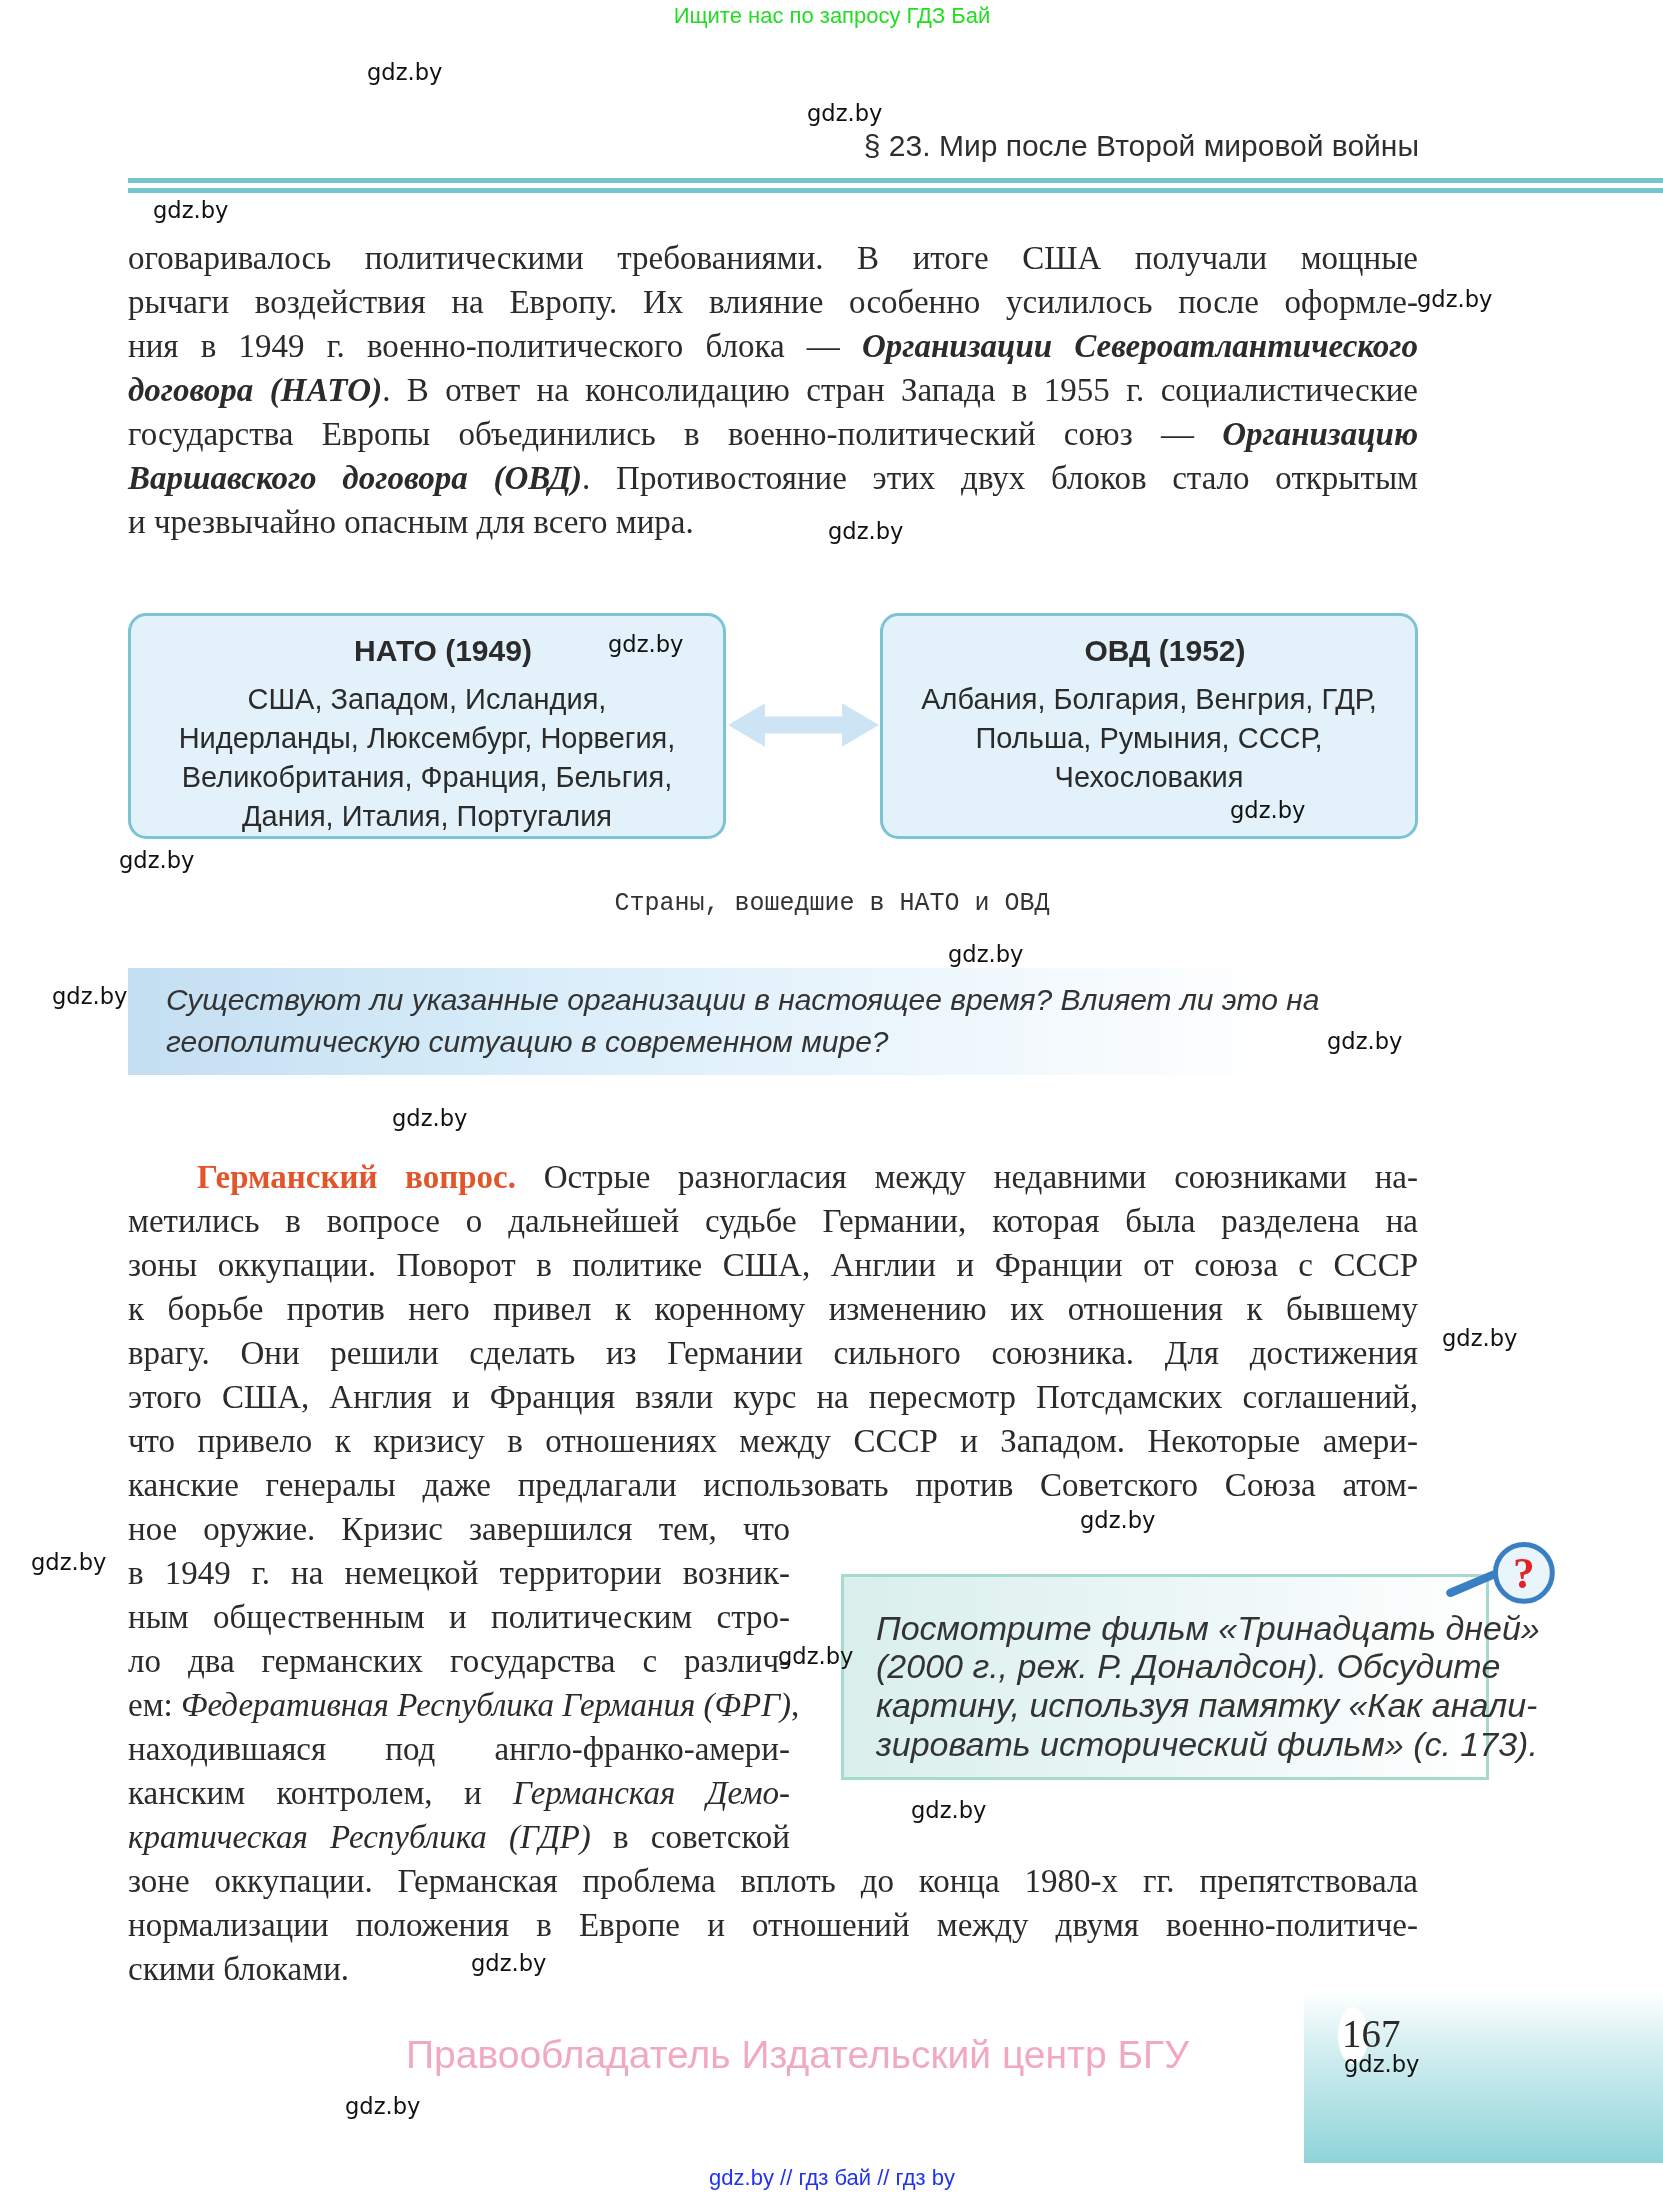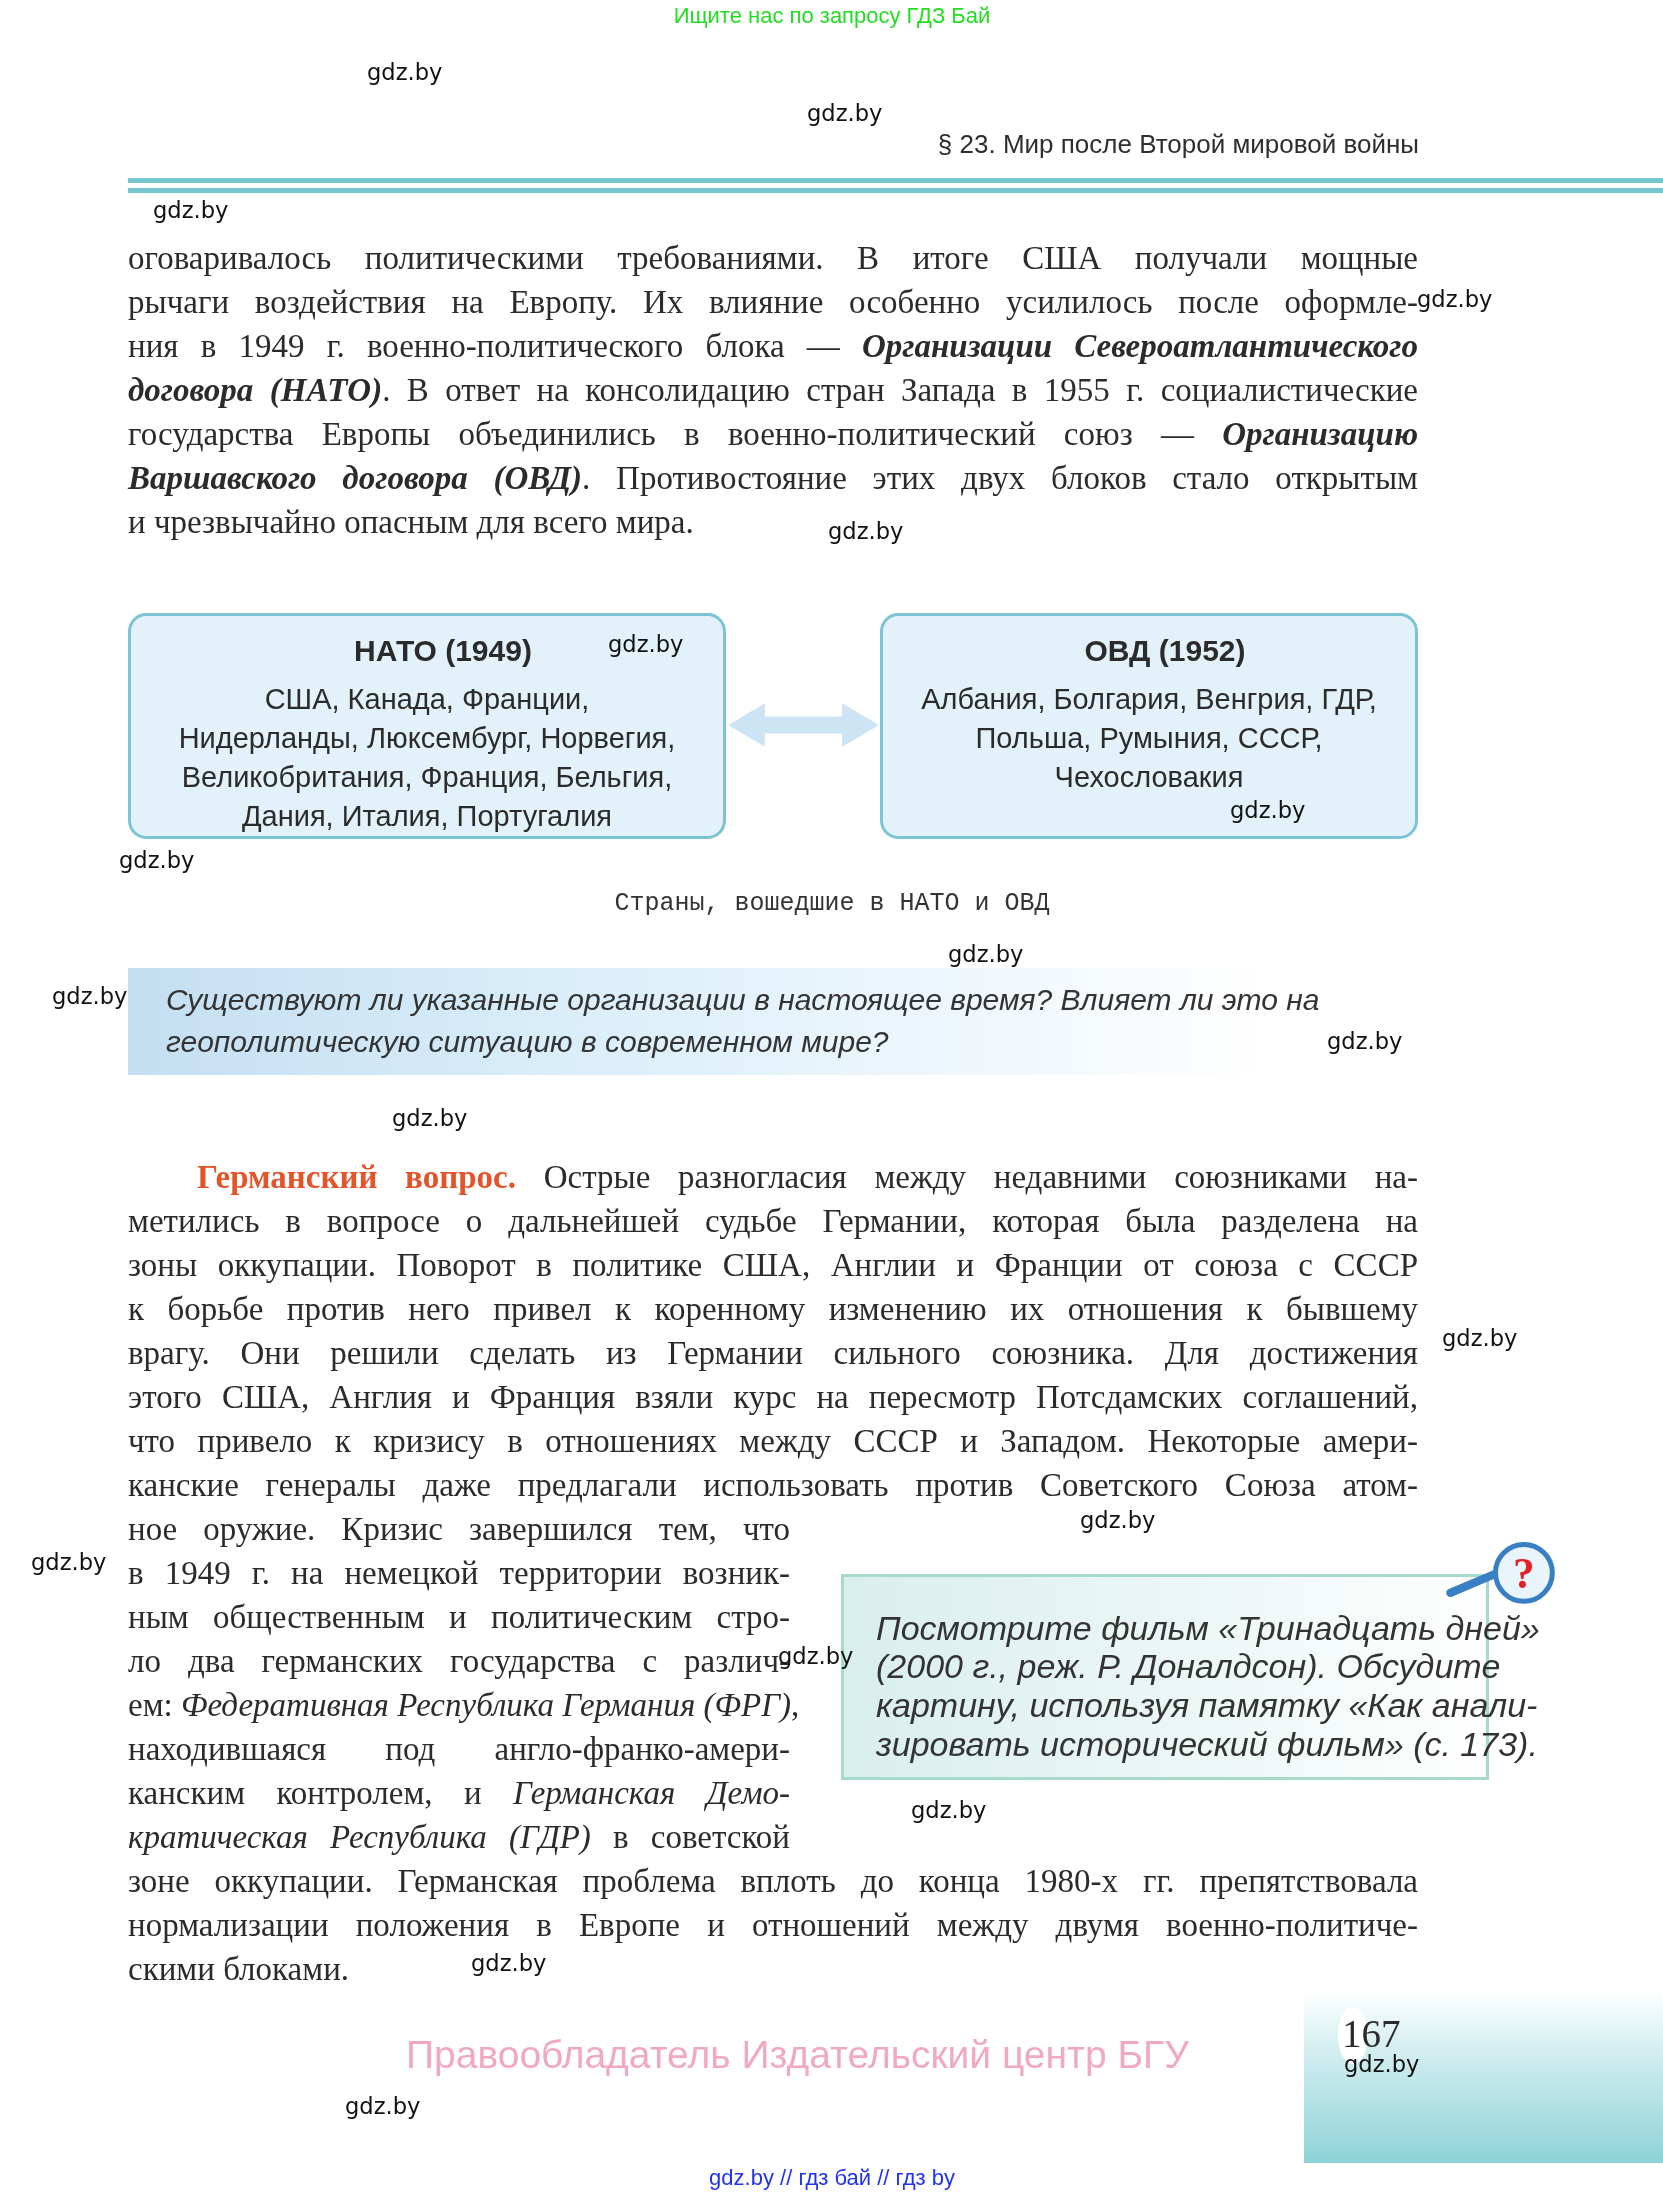"§ 23. Мир после Второй" .chapter-title { font-size: 26px -> 30px }
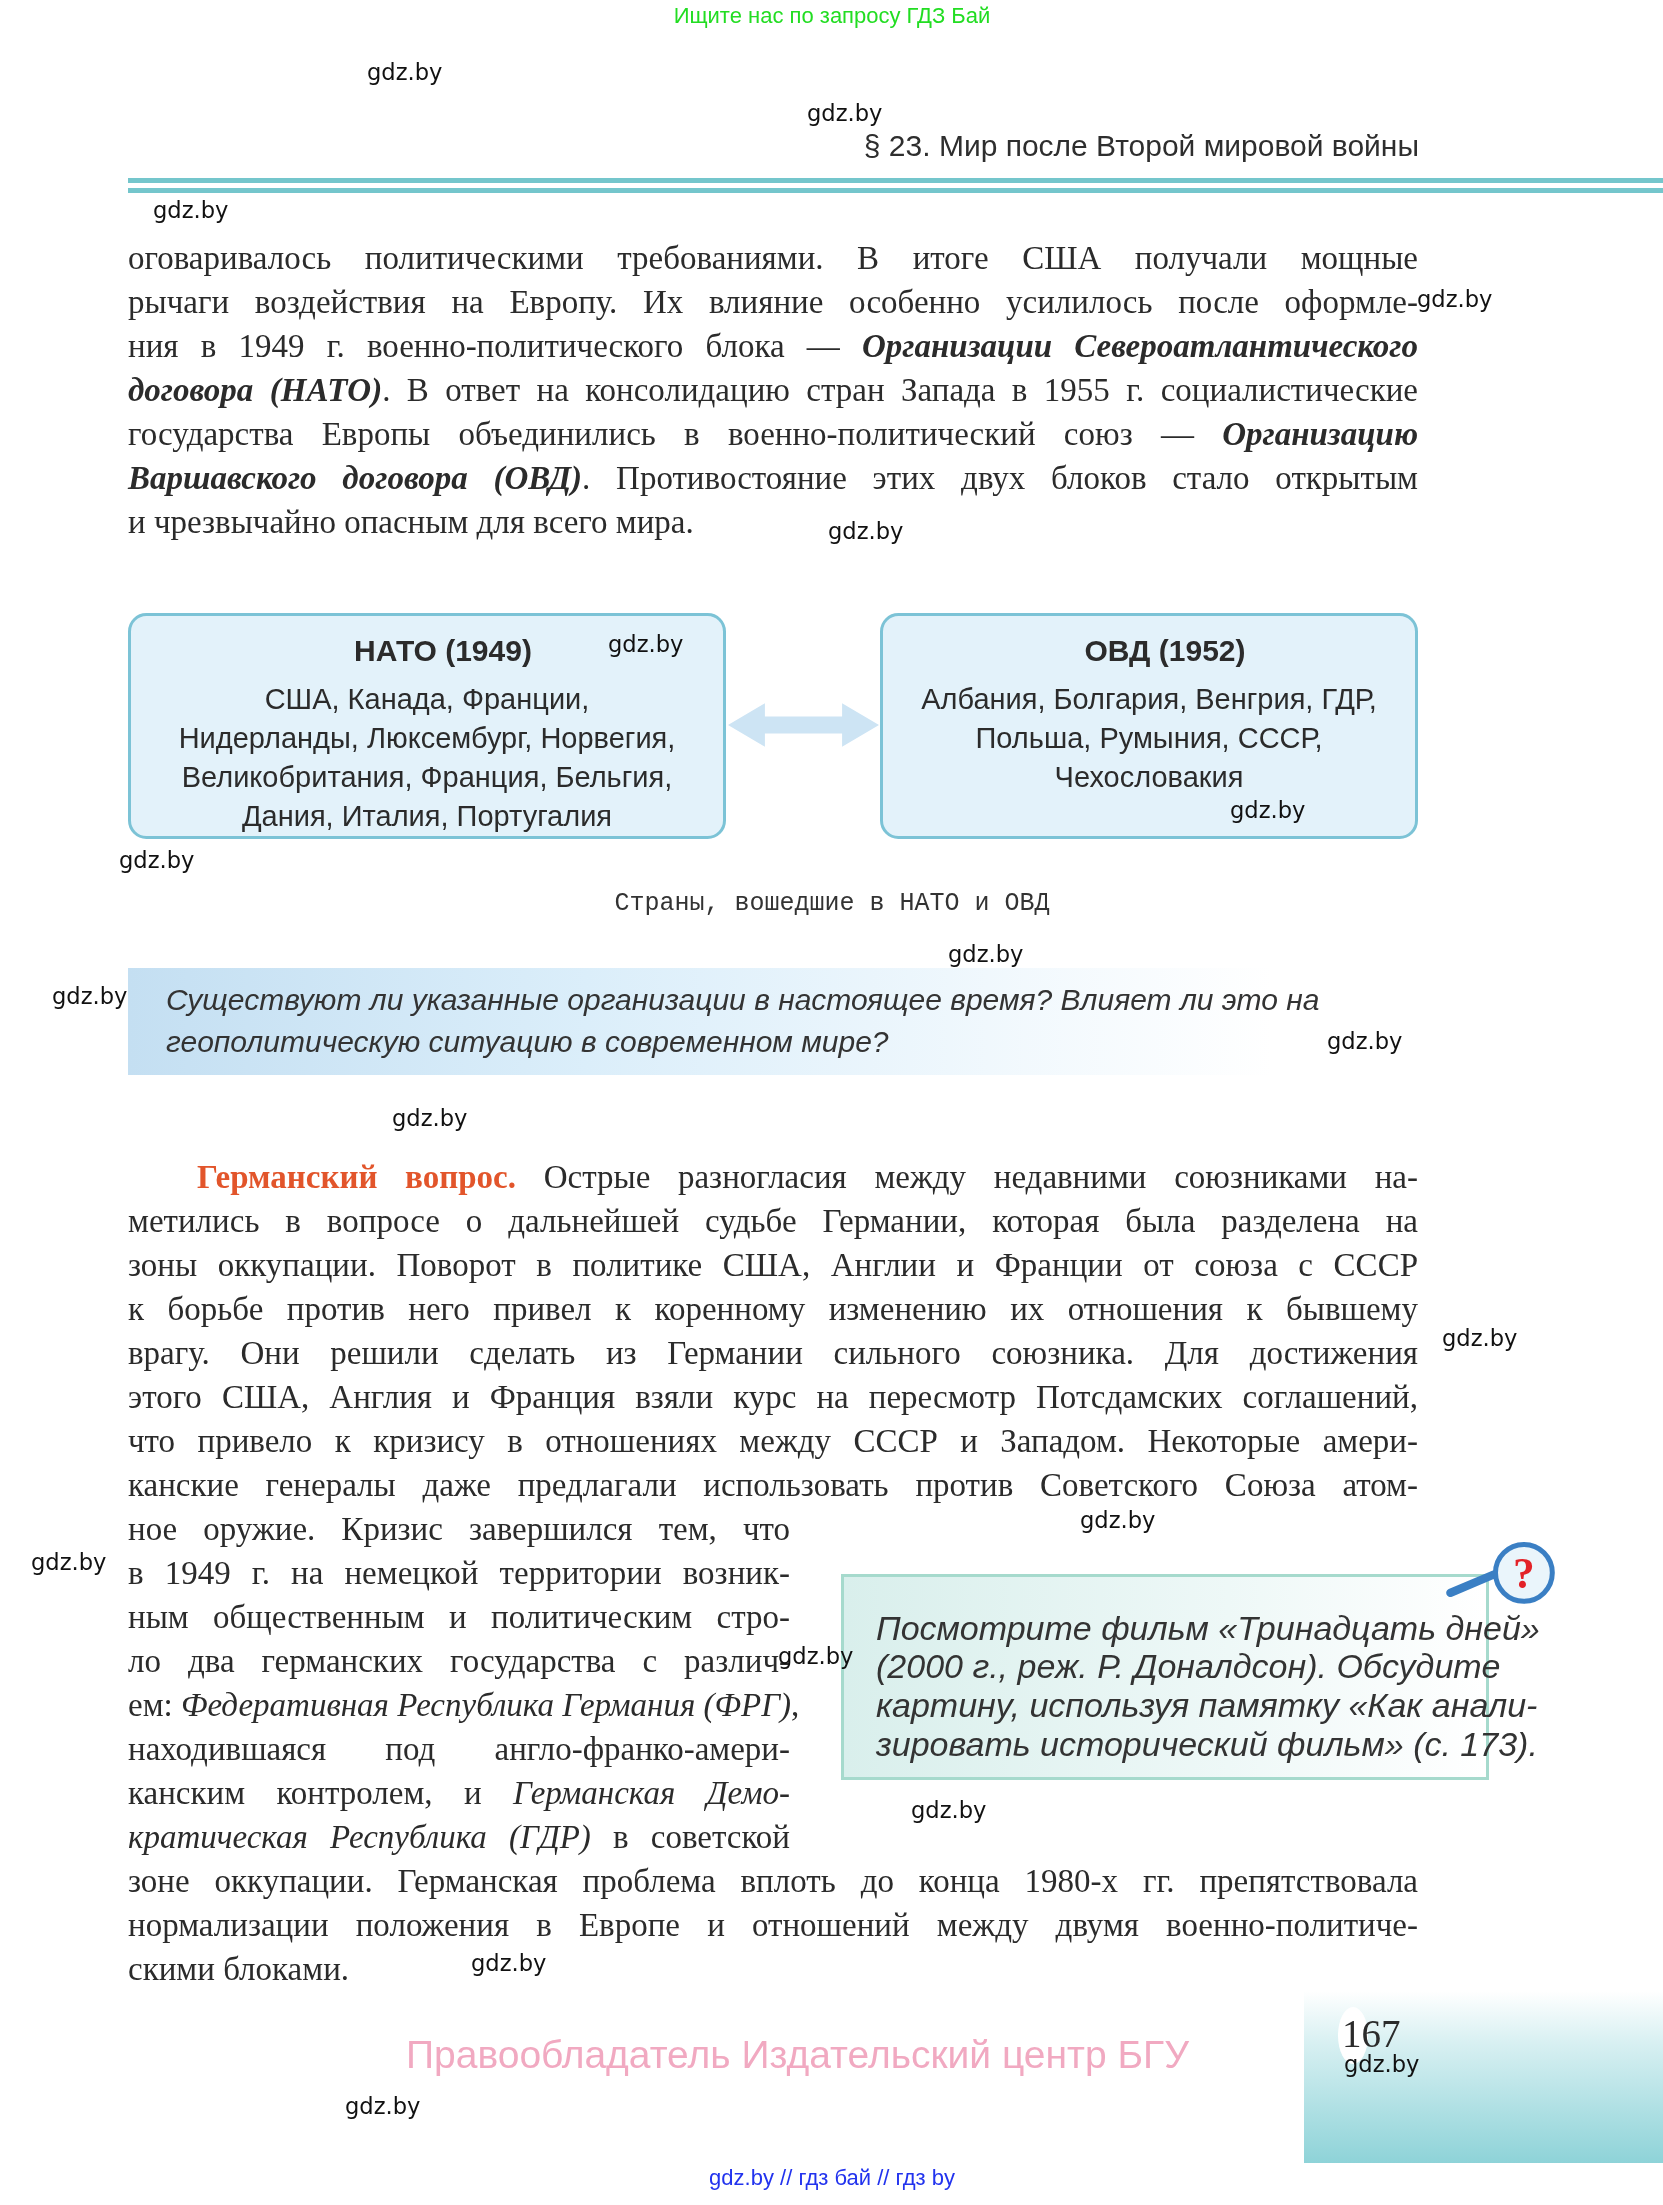"США, Канада, Франции," div.bl { text: Канада, Франции -> Западом, Исландия }
